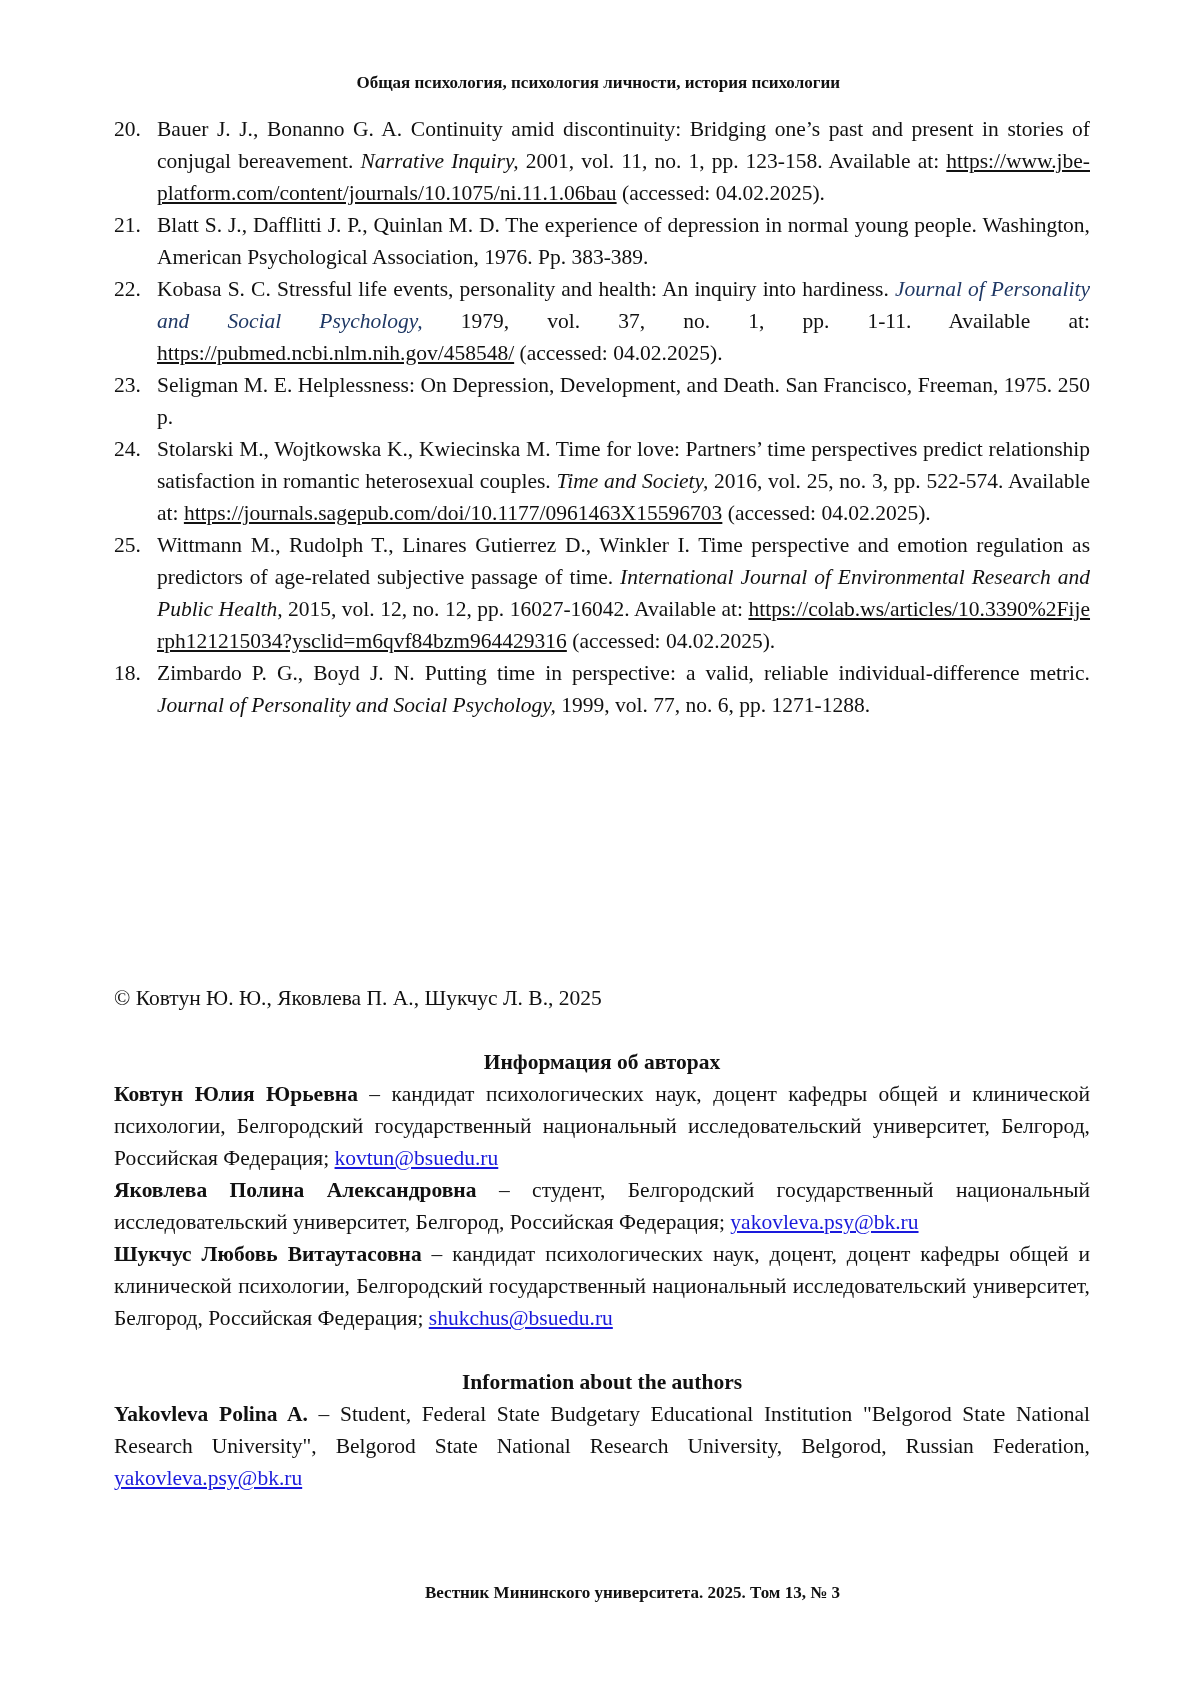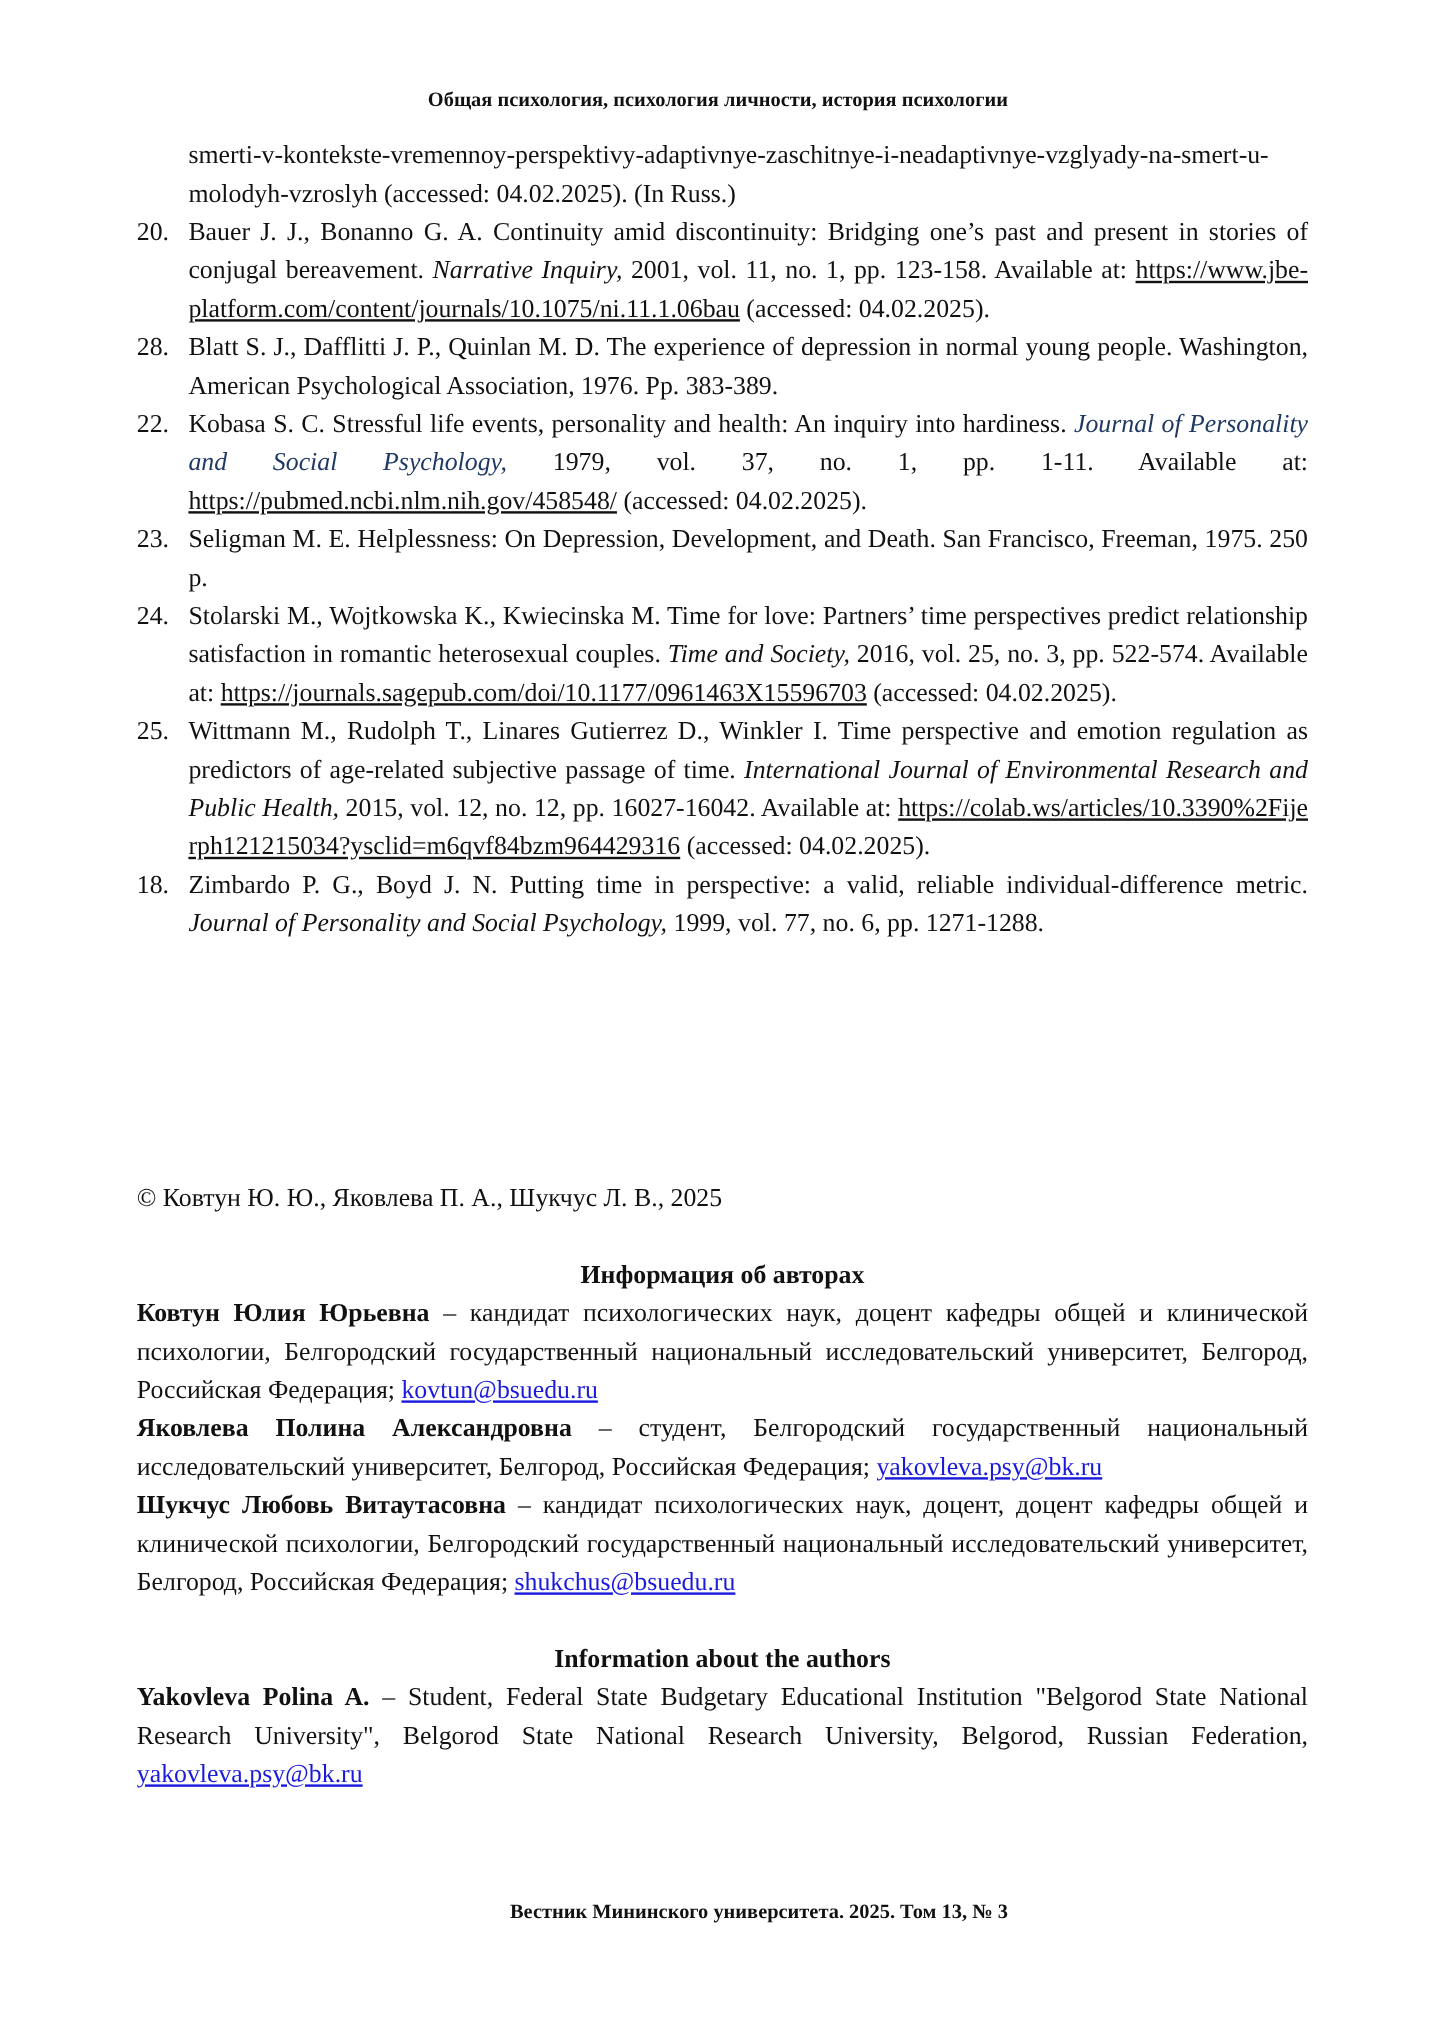"smerti-v-kontekste-vremennoy-perspektivy" div.cont { html: <div> <span>smerti-v-kontekste-vremennoy-perspektivy-adaptivnye-zaschitnye-i-neadaptivnye-vzglyady-na-smert-u-molodyh-vzroslyh (accessed: 04.02.2025). (In Russ.)</span> </div> -> none }
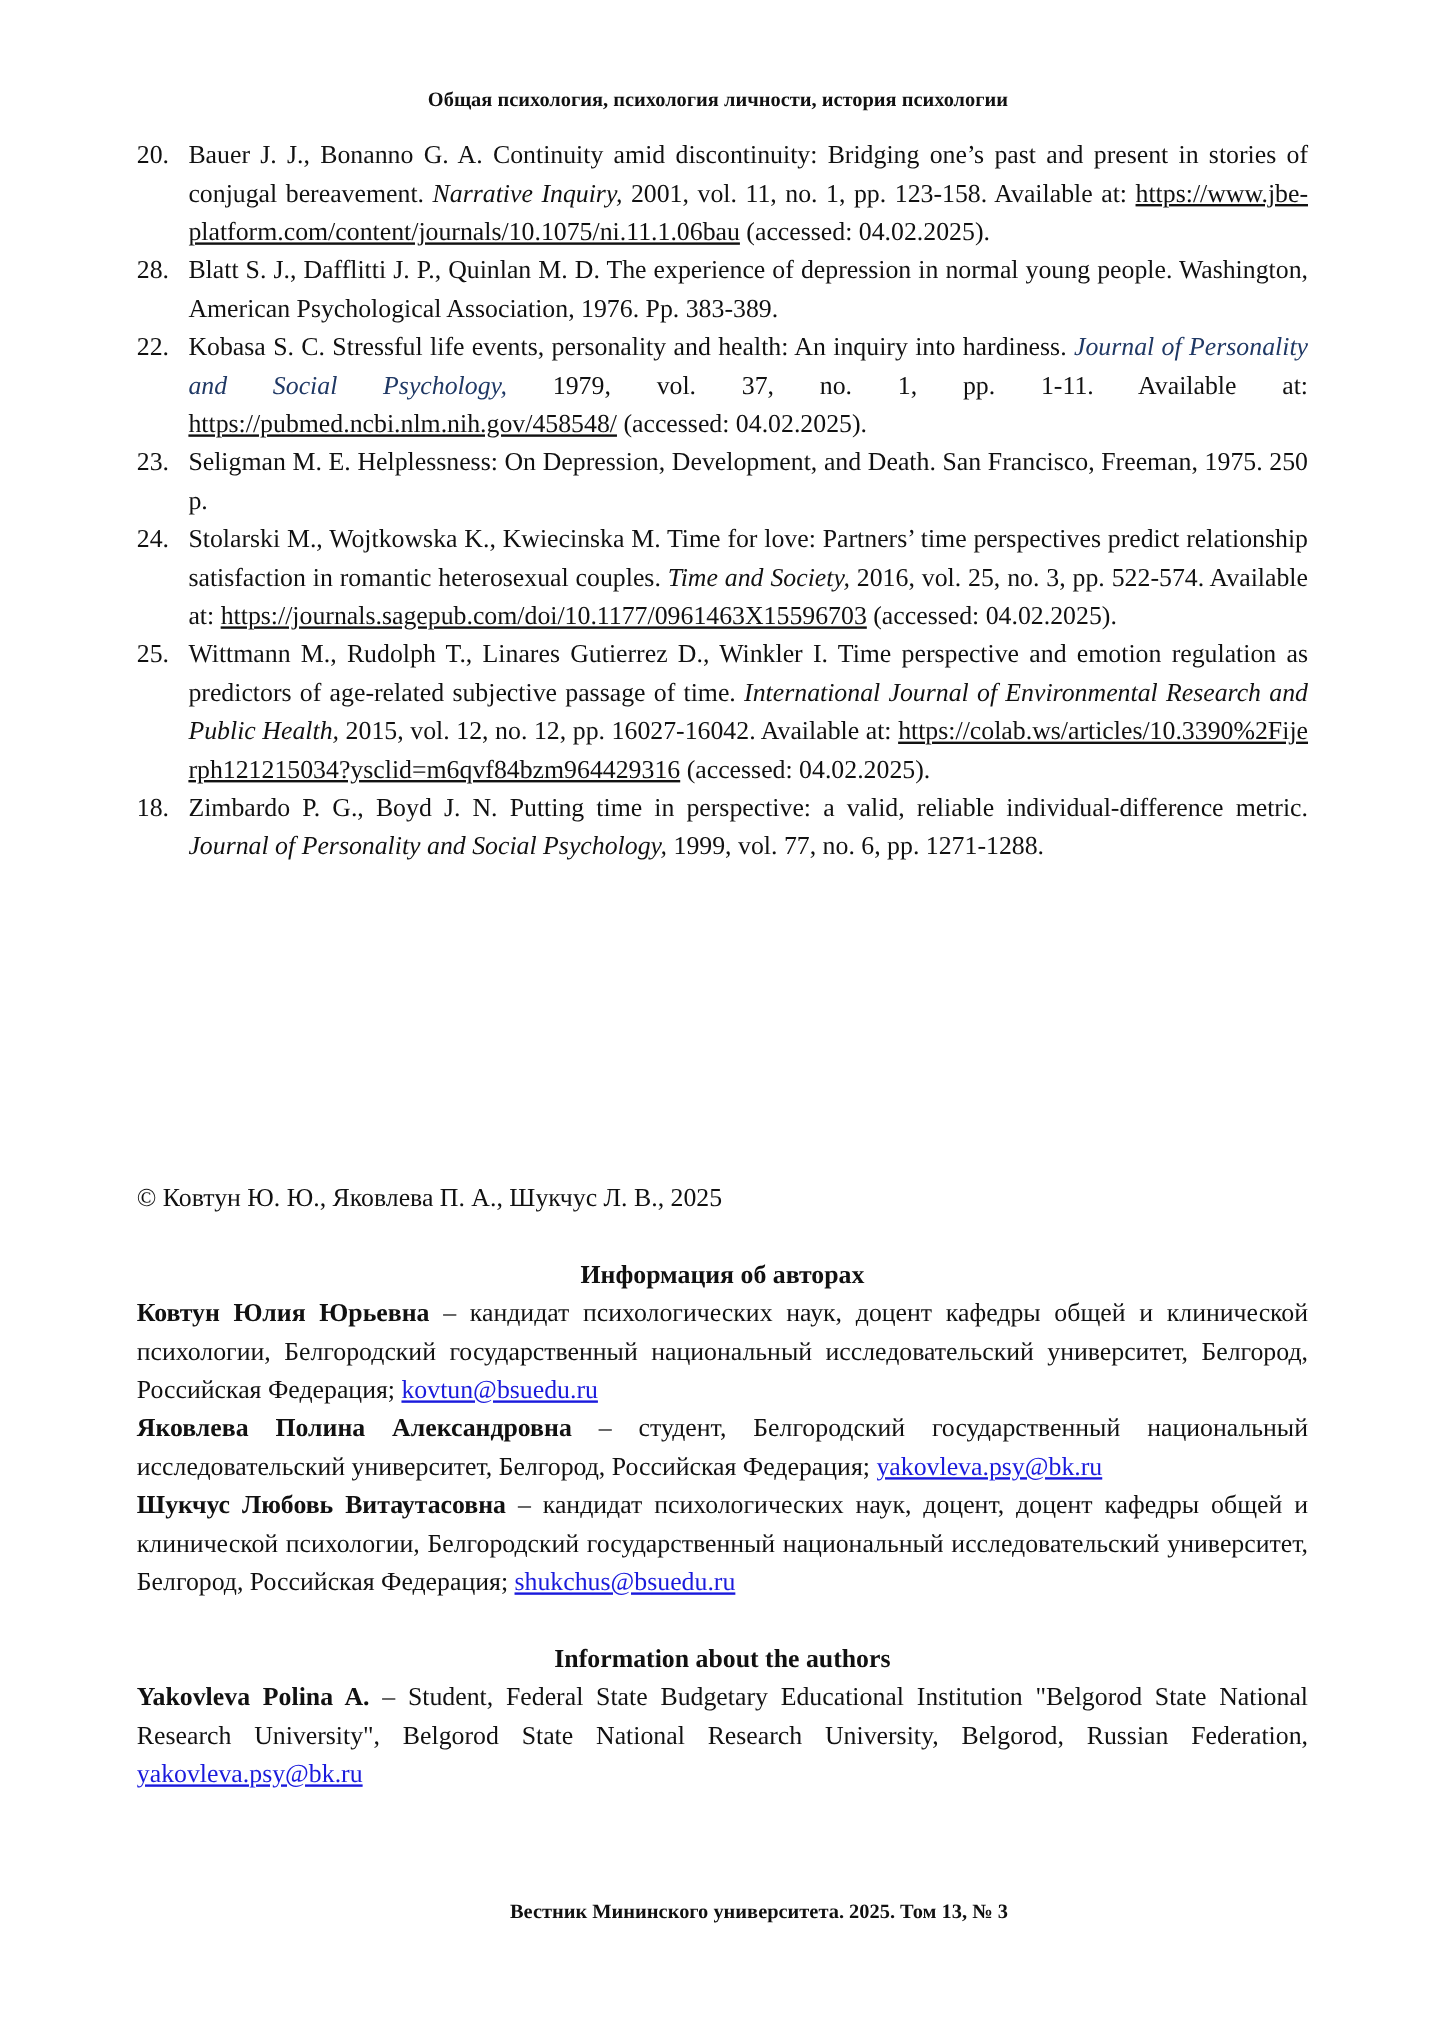"28." span.num { text: 28 -> 21 }
